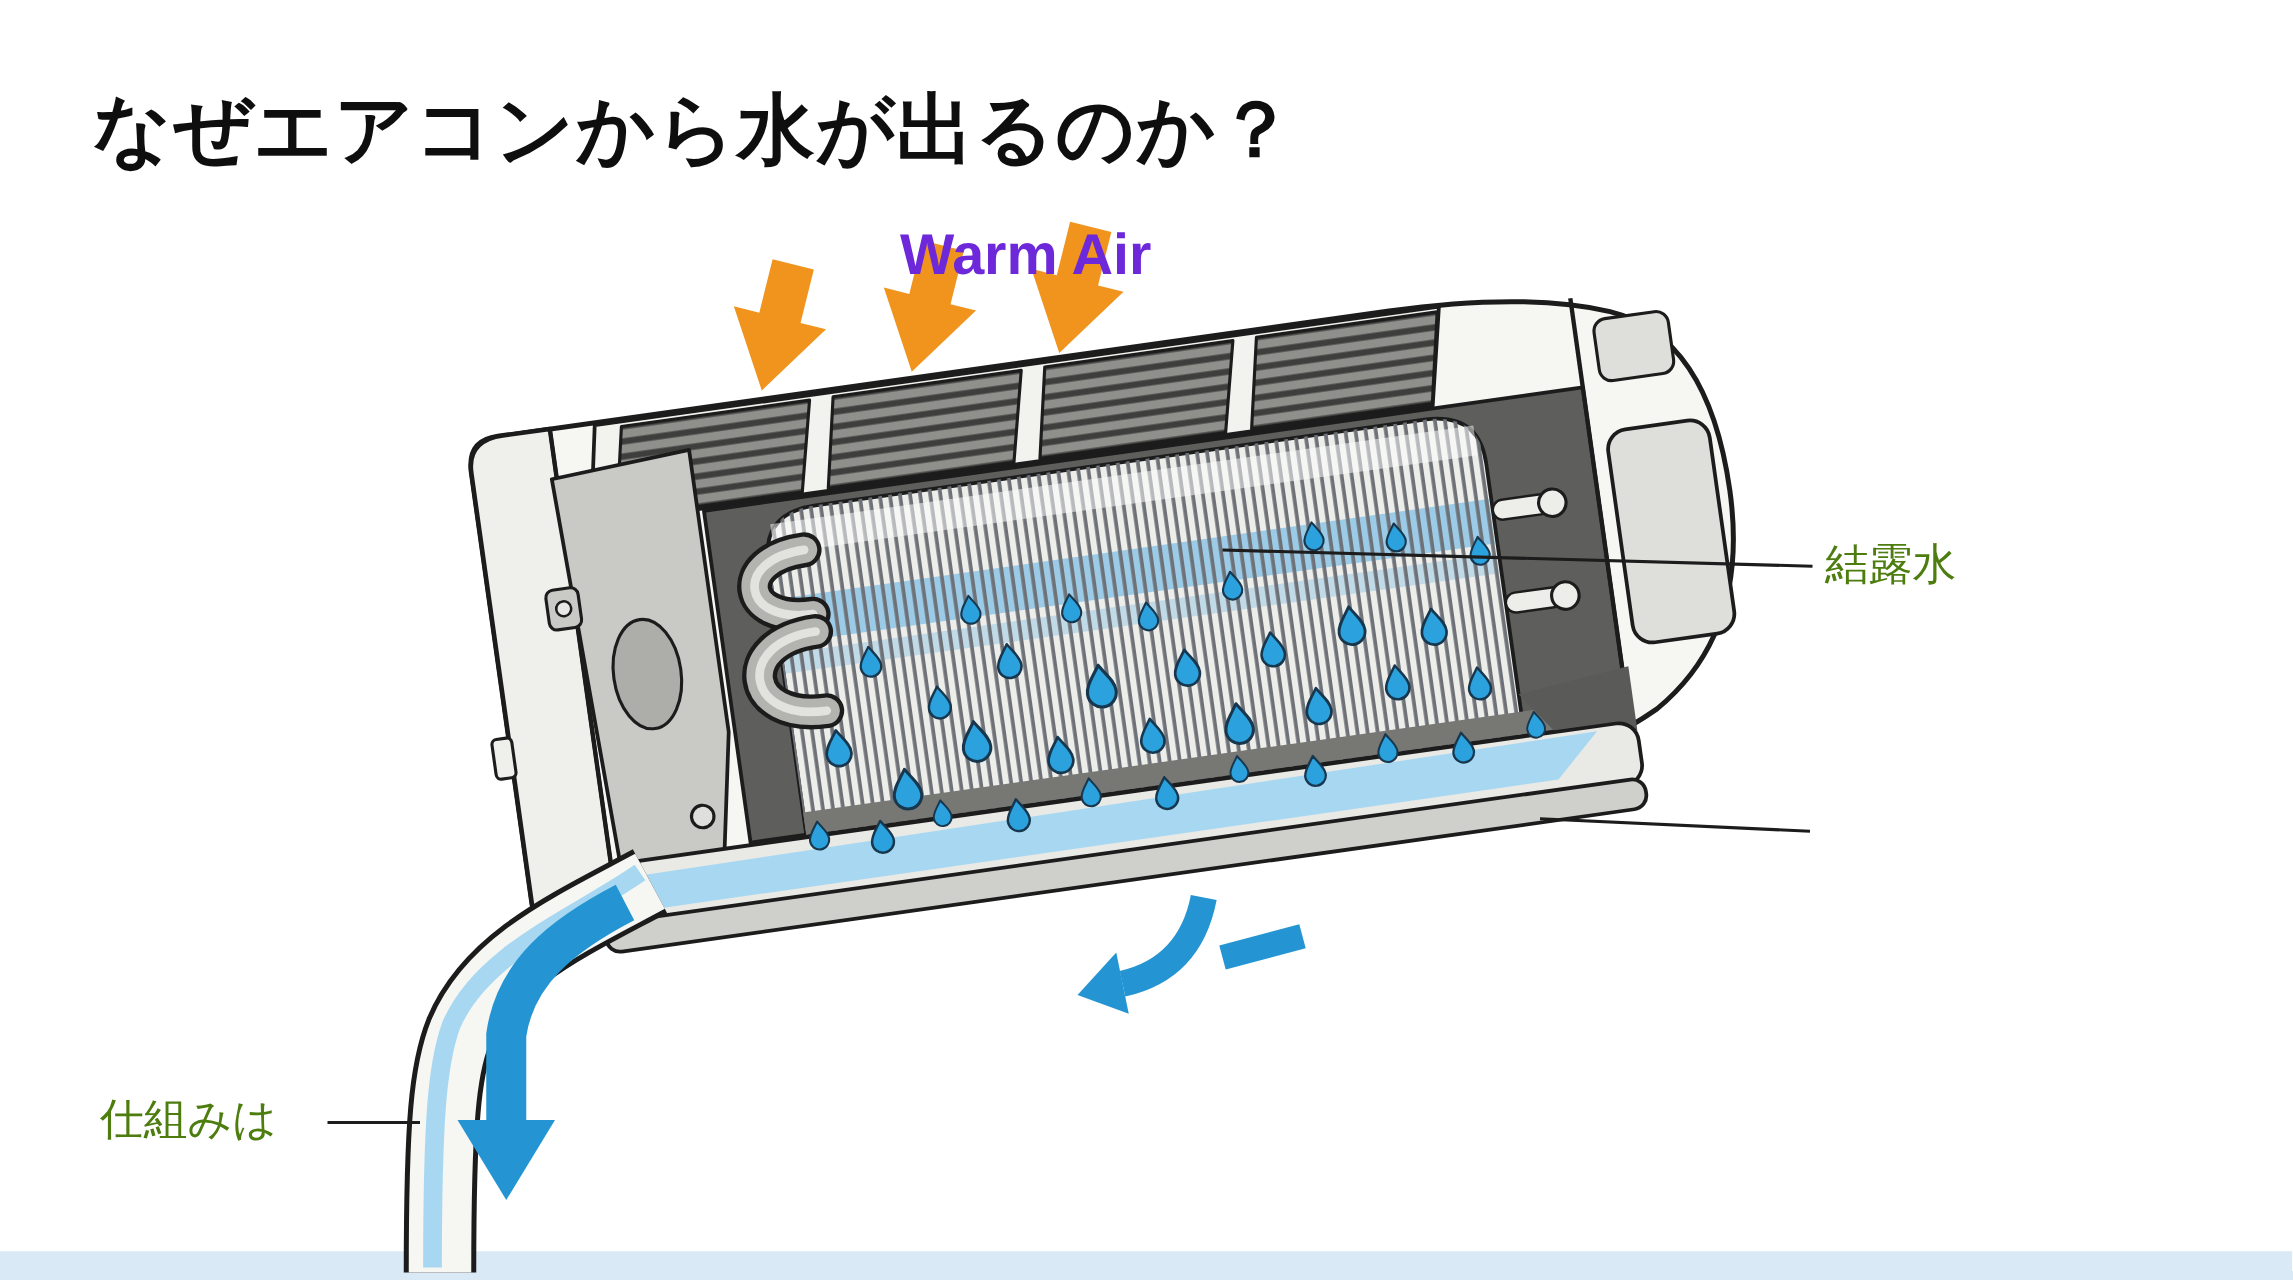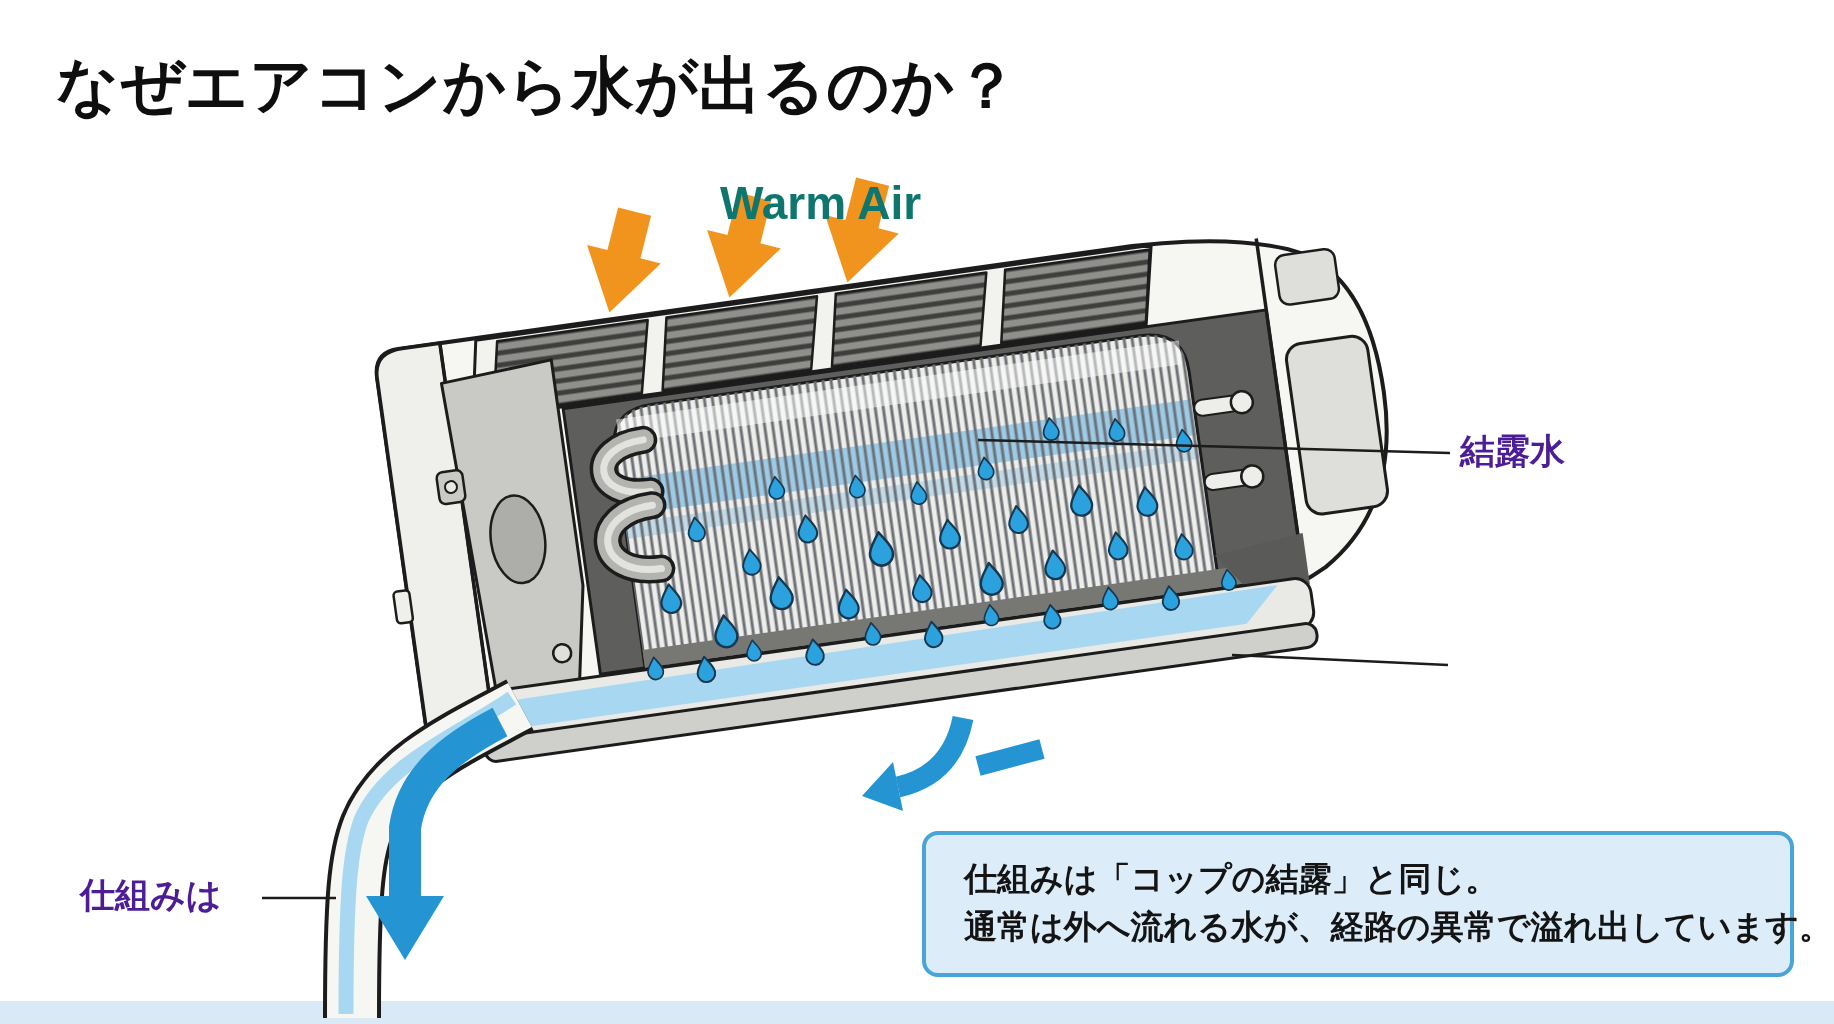"なぜエアコンから水が出るのか？" .page-title { margin: 0 -> 18px }
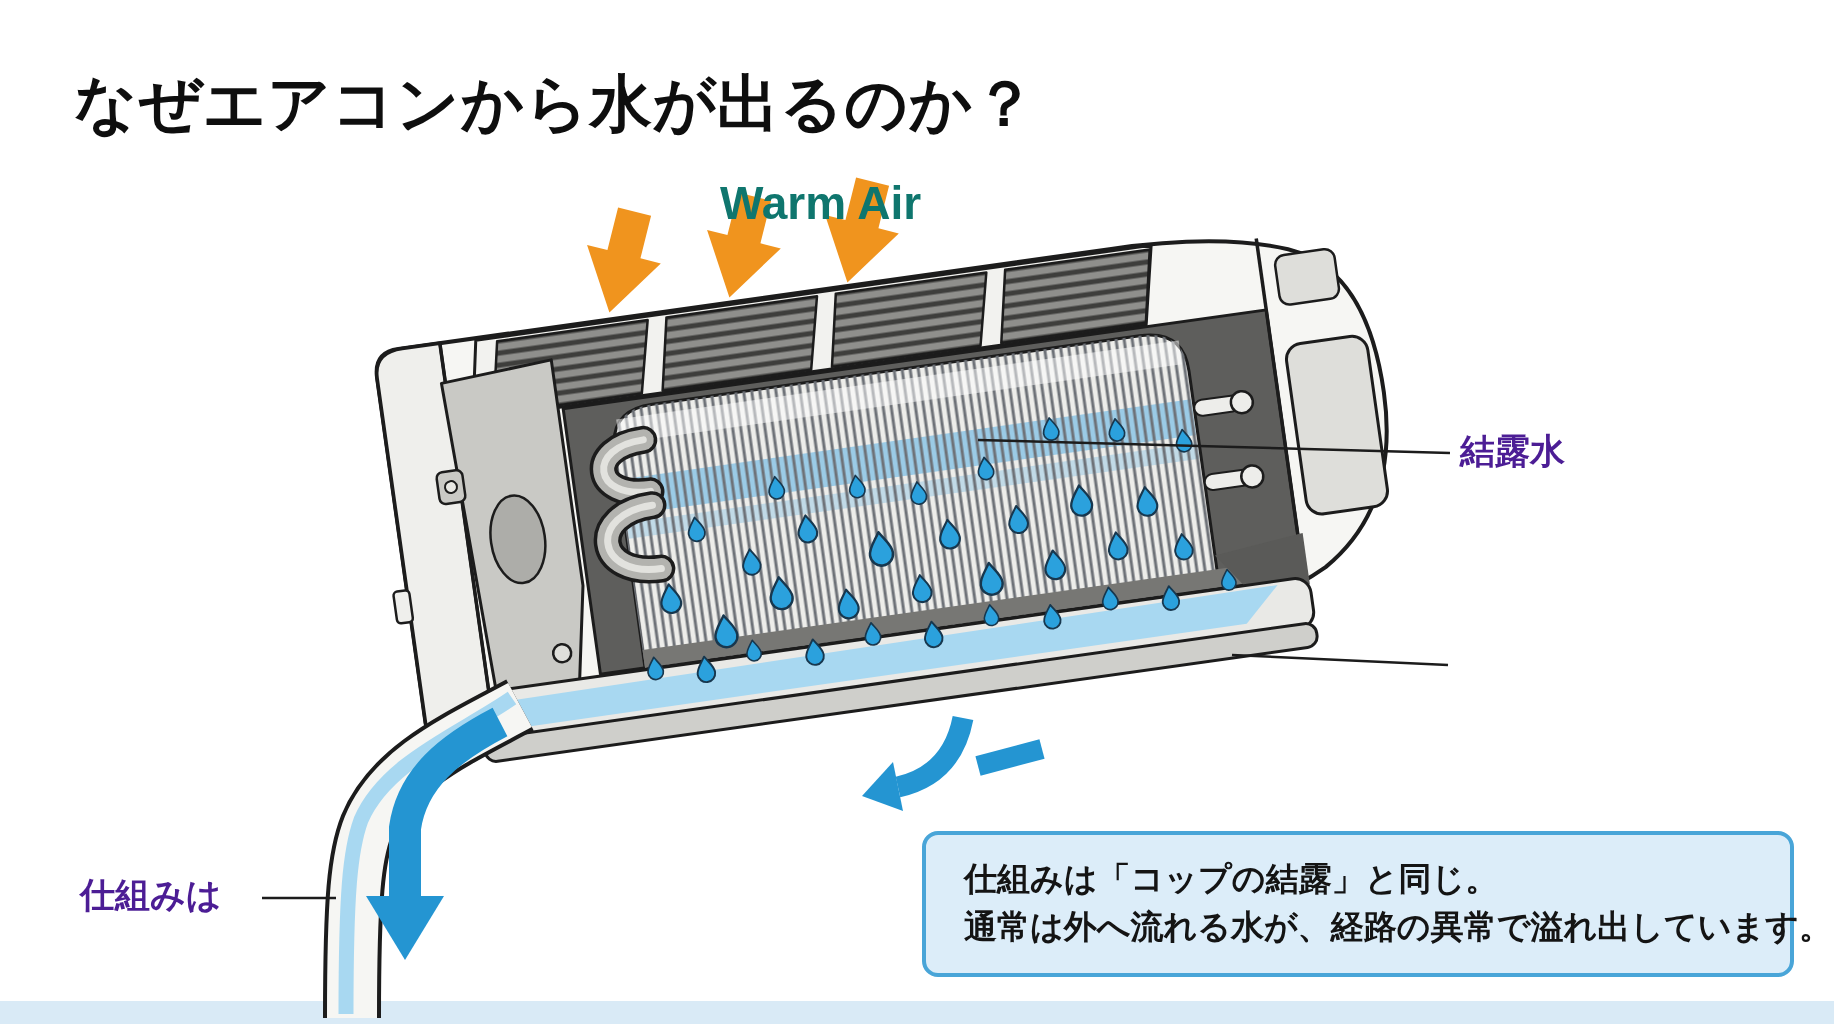"Warm Air" .warm-air { color: #0f766e -> #6d28d9 }
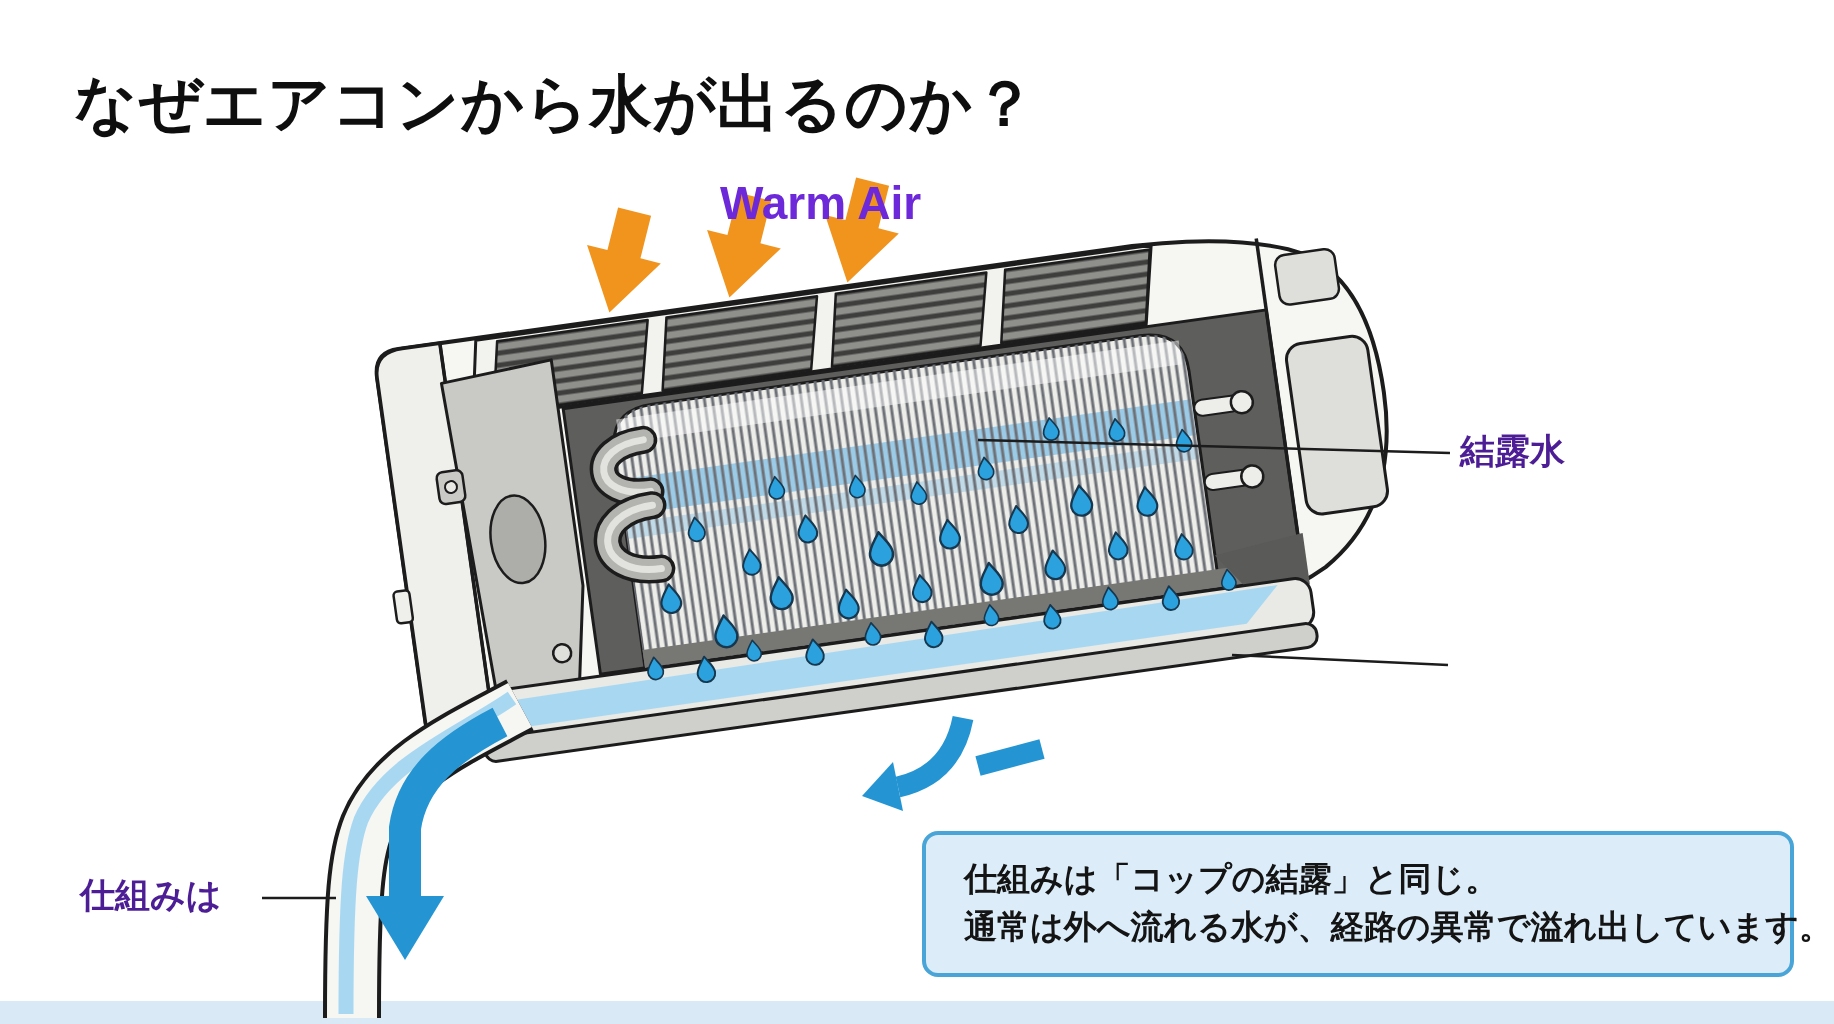"結露水" .part-label { color: #4c1d95 -> #4d7c0f; font-weight: 700 -> 400 }
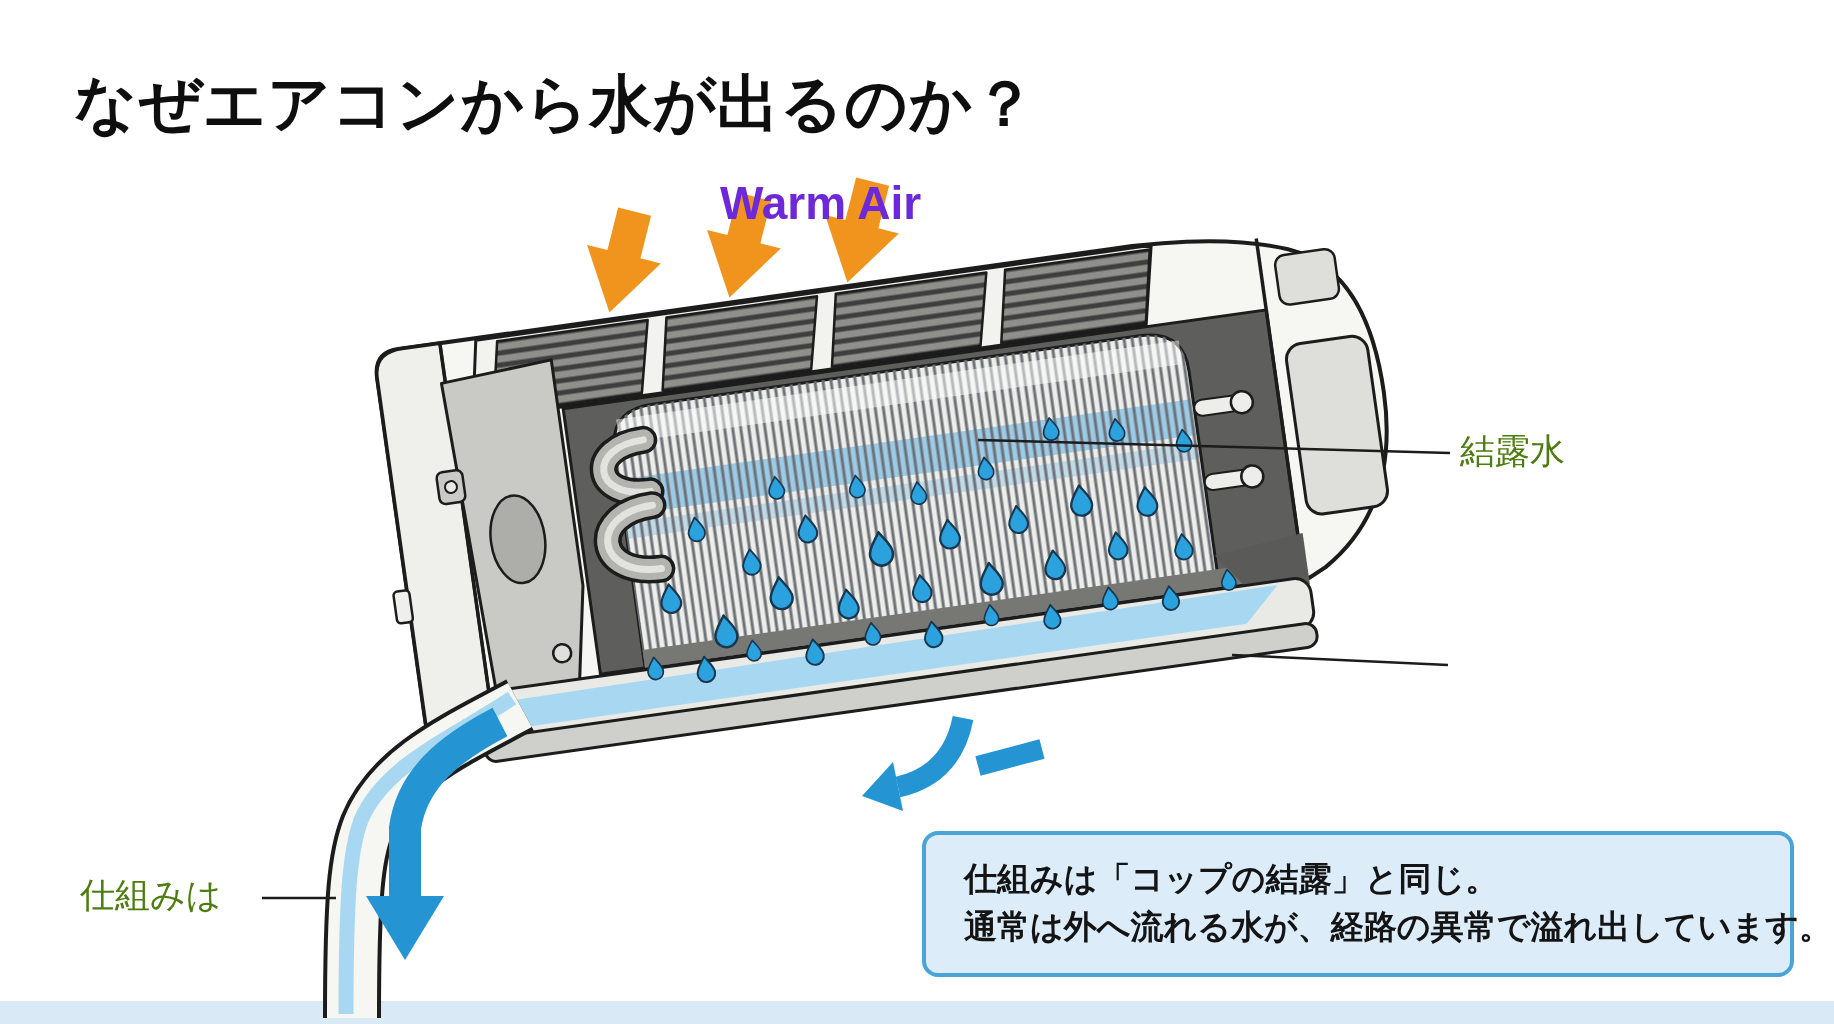"仕組みは「コップの結露」と同じ。" div.info-box { html: <div> <p>仕組みは「コップの結露」と同じ。</p> <p>通常は外へ流れる水が、経路の異常で溢れ出しています。</p> </div> -> none }
